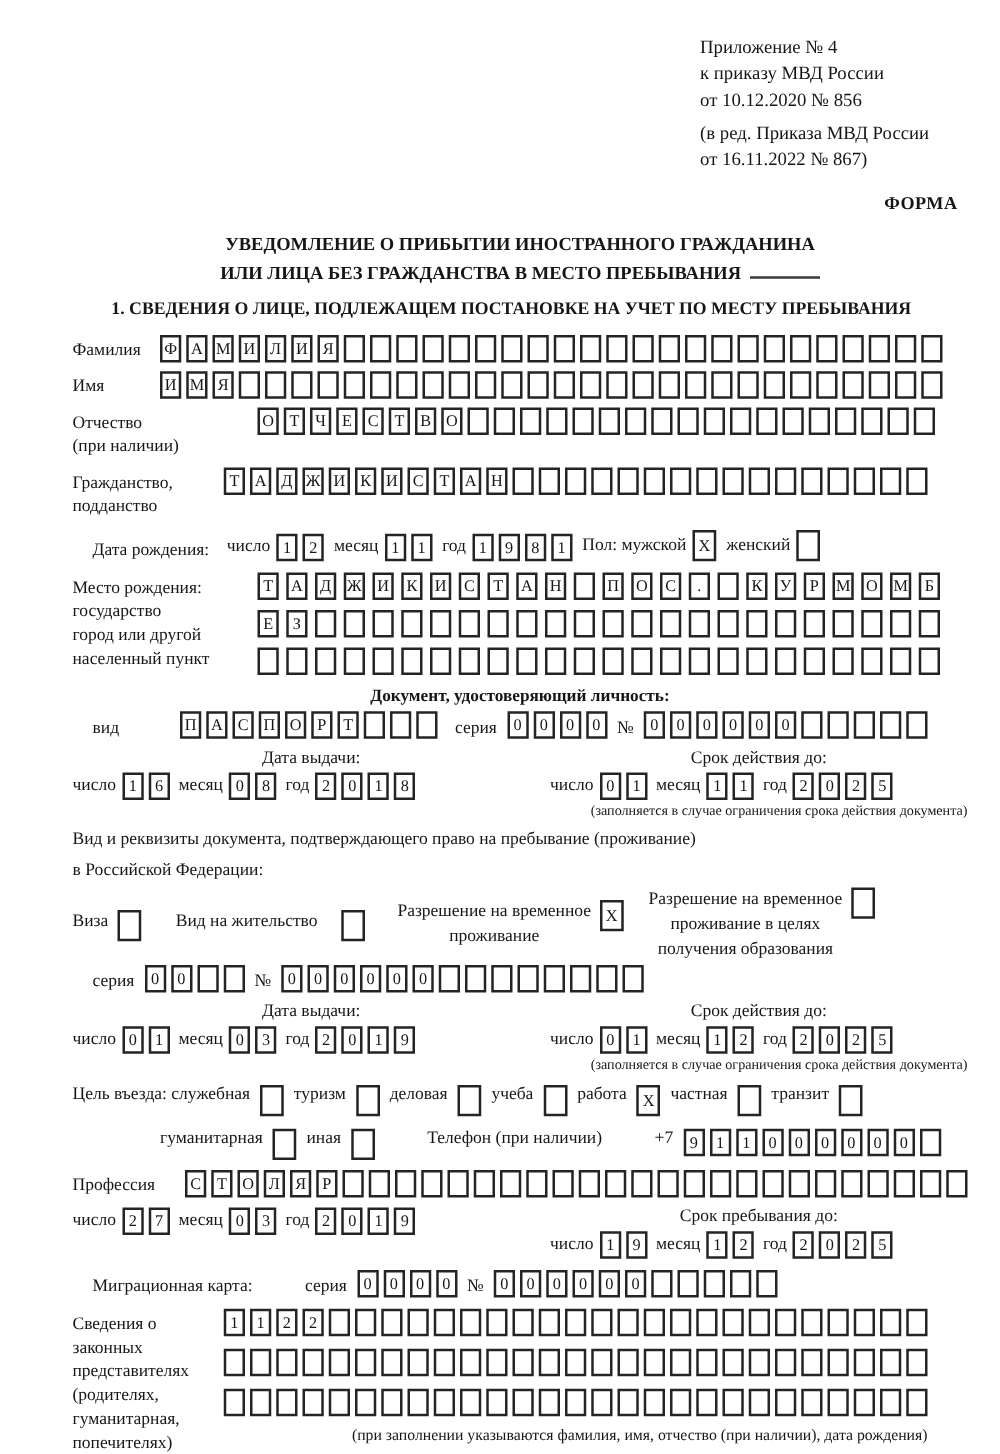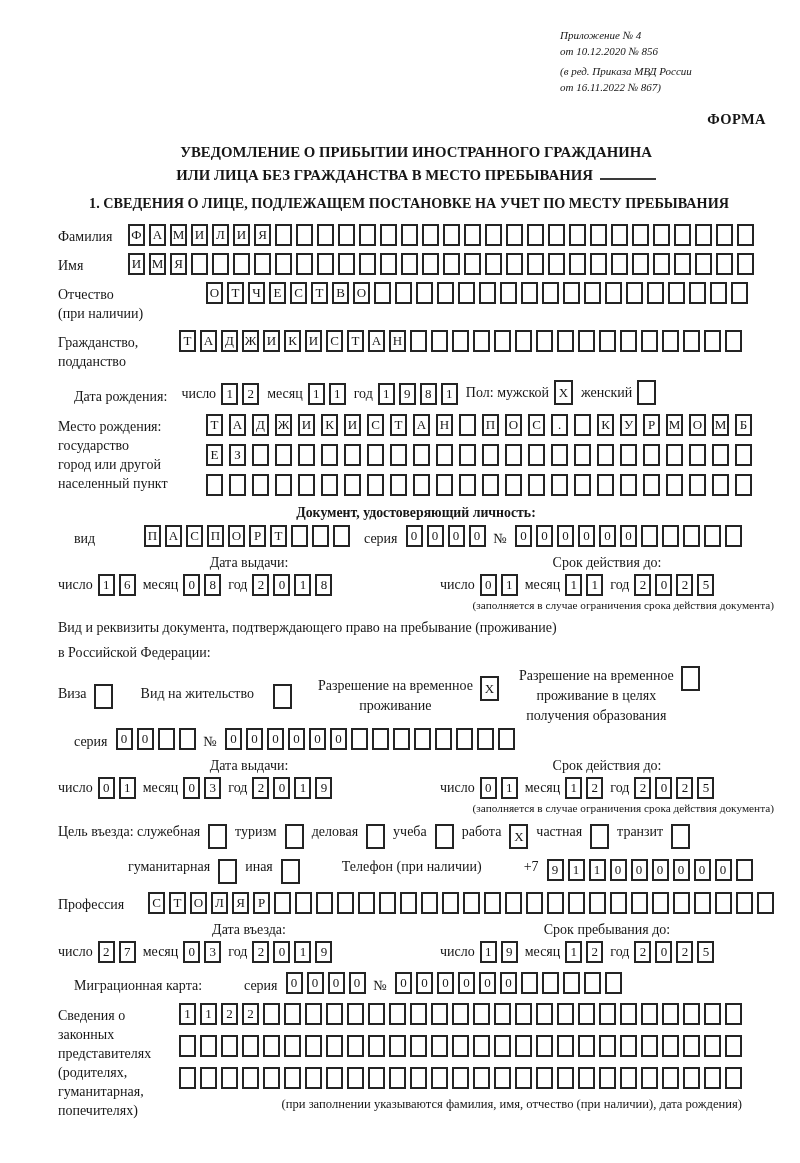"Приложение № 4" .ann { font-size: 11px -> 15px; font-style: italic -> none }
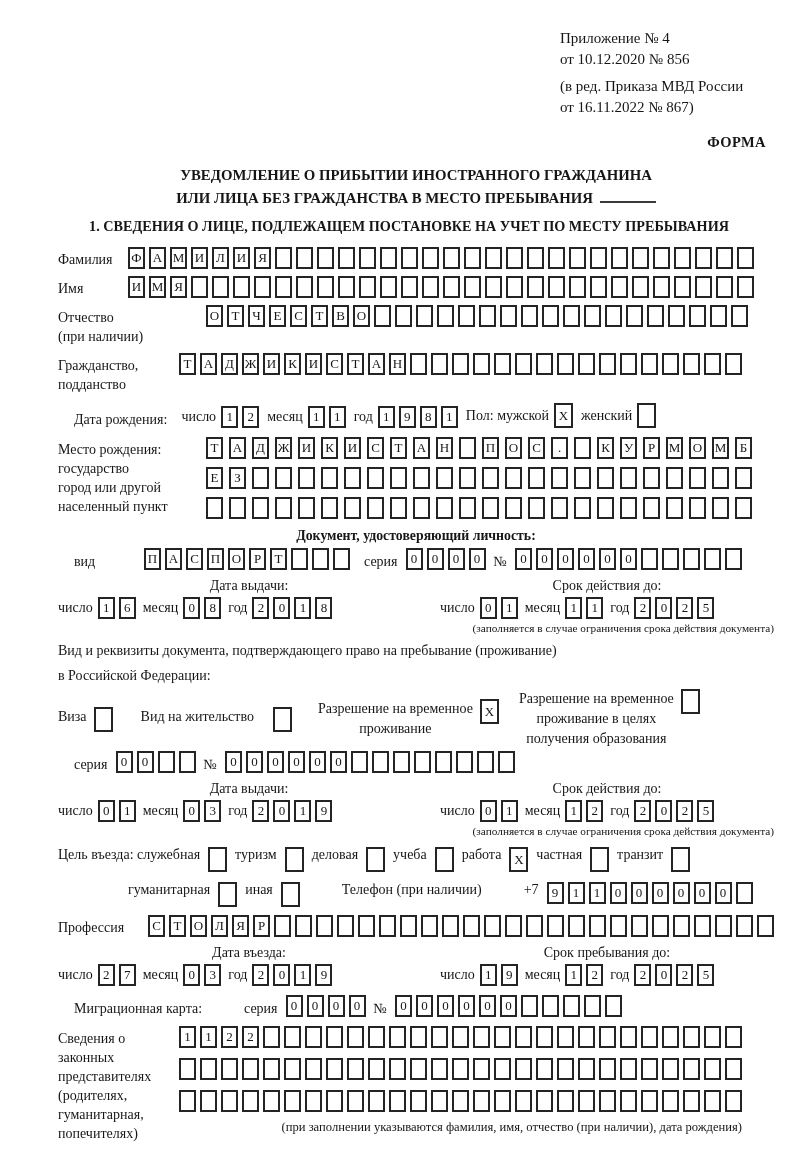"к приказу МВД России" div { html: none -> <div>к приказу МВД России</div> }
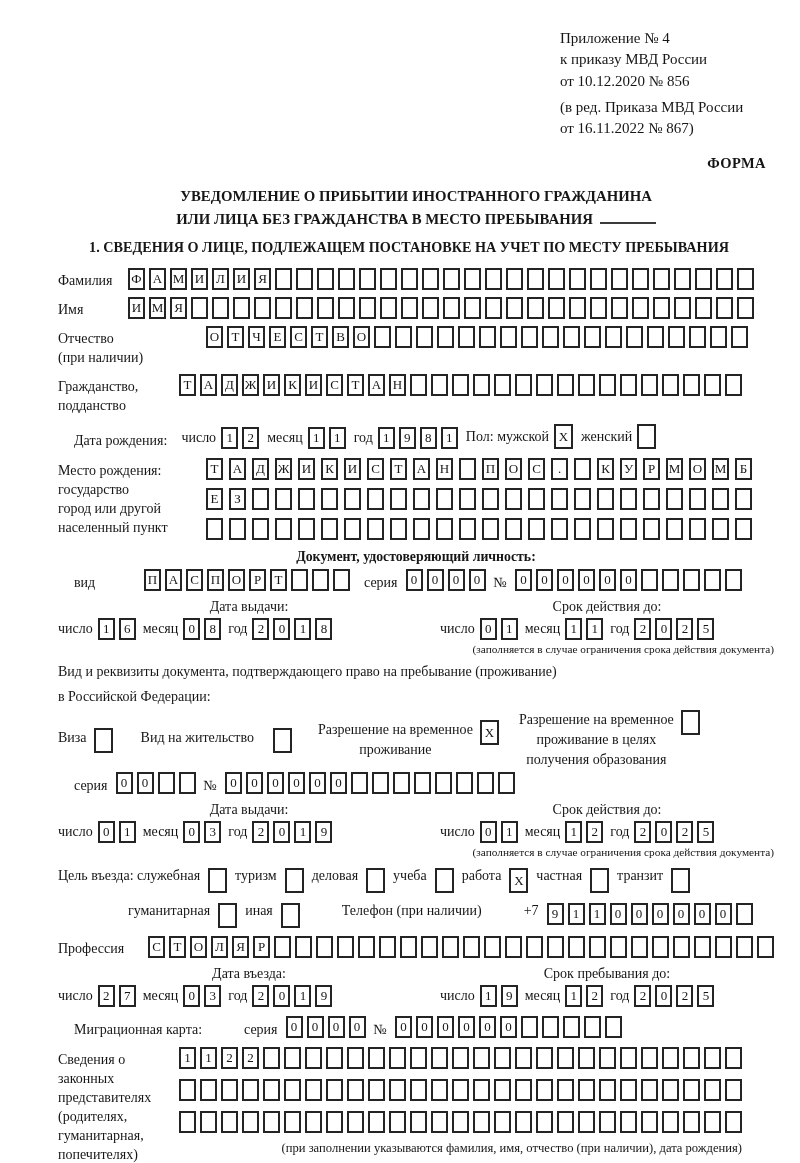"Дата въезда:" div.sub-h { html: <div>Дата въезда:</div> -> none }
